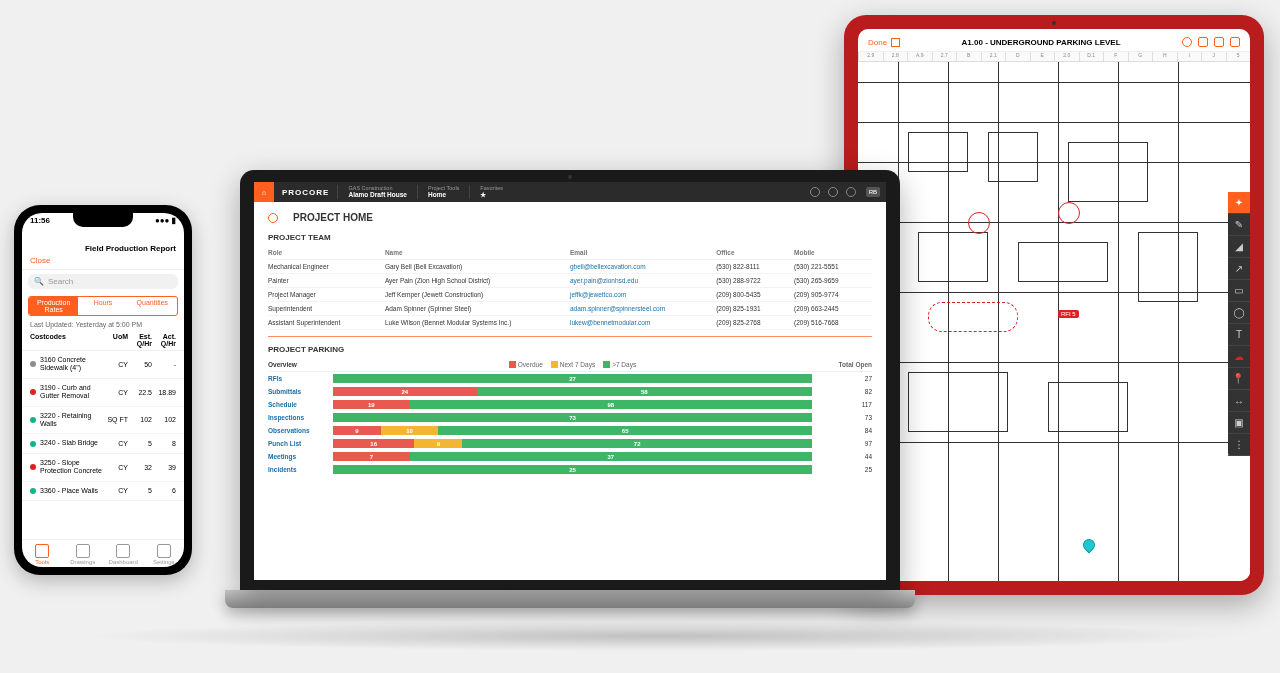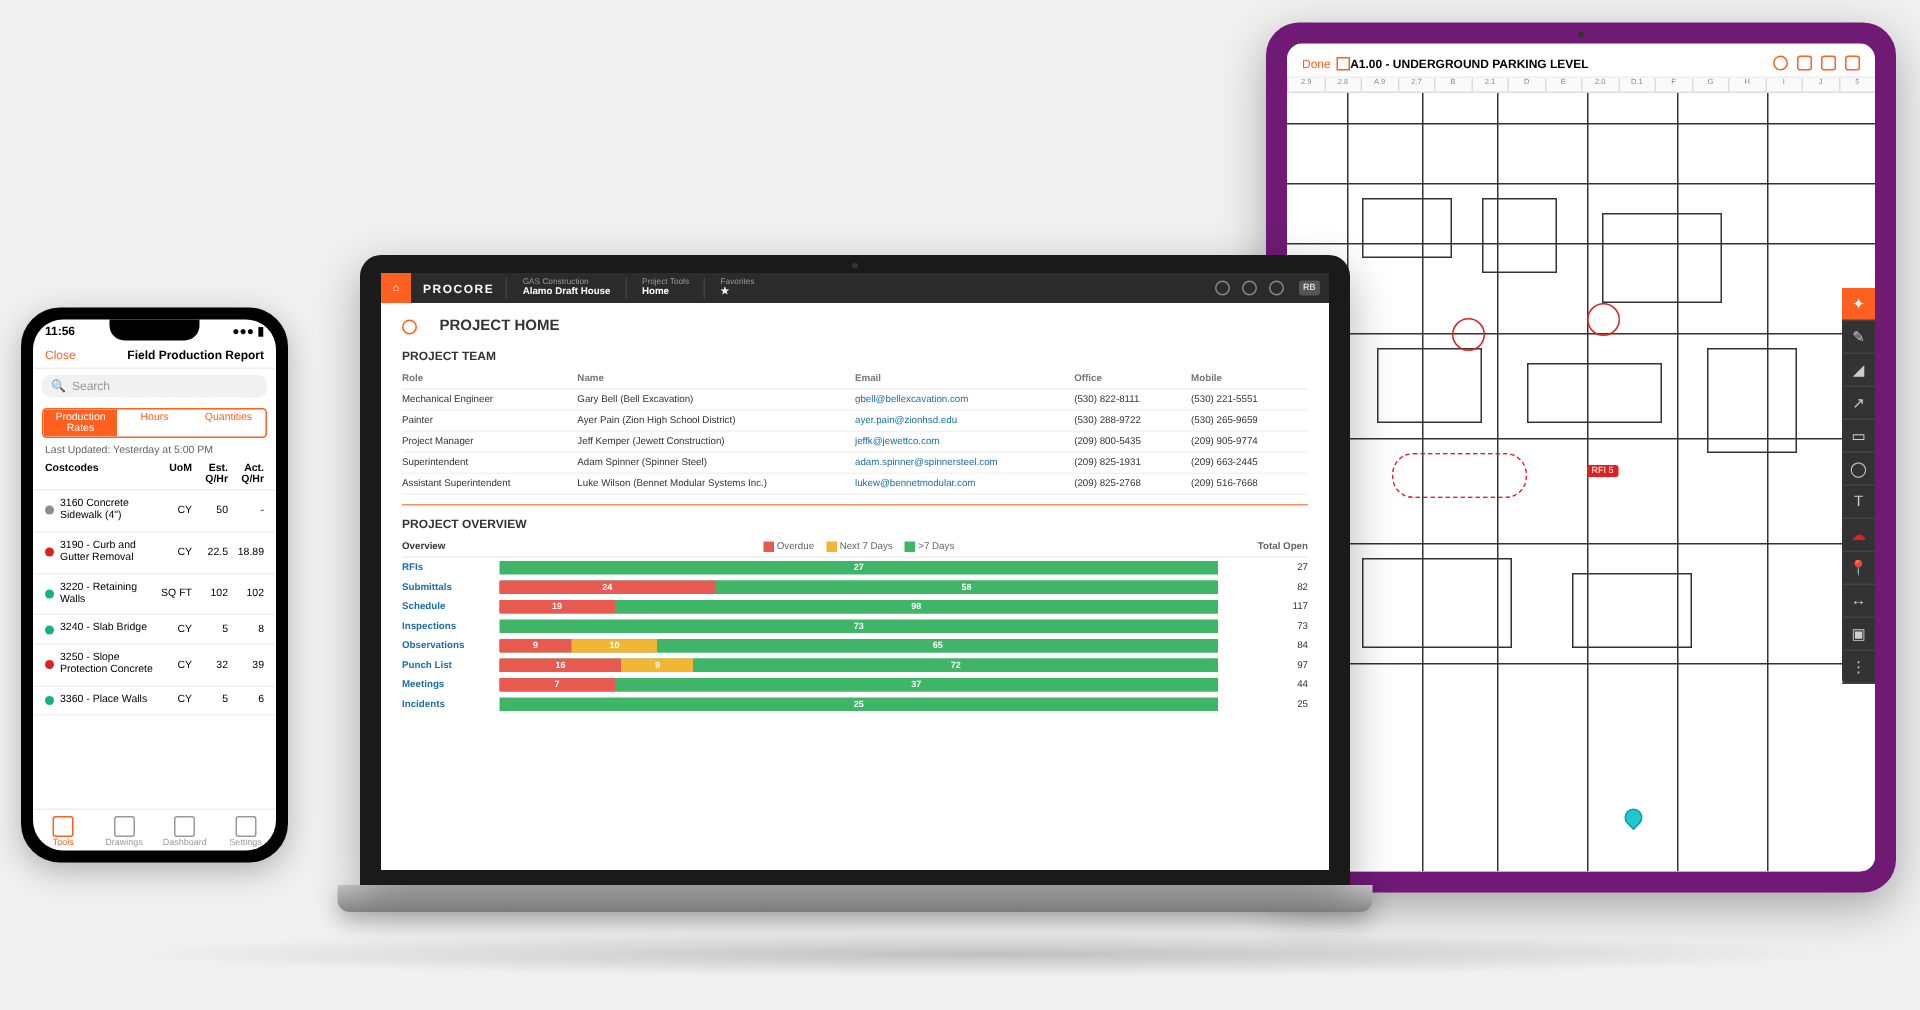"Done" .tablet { background: #701a75 -> #b91c1c }
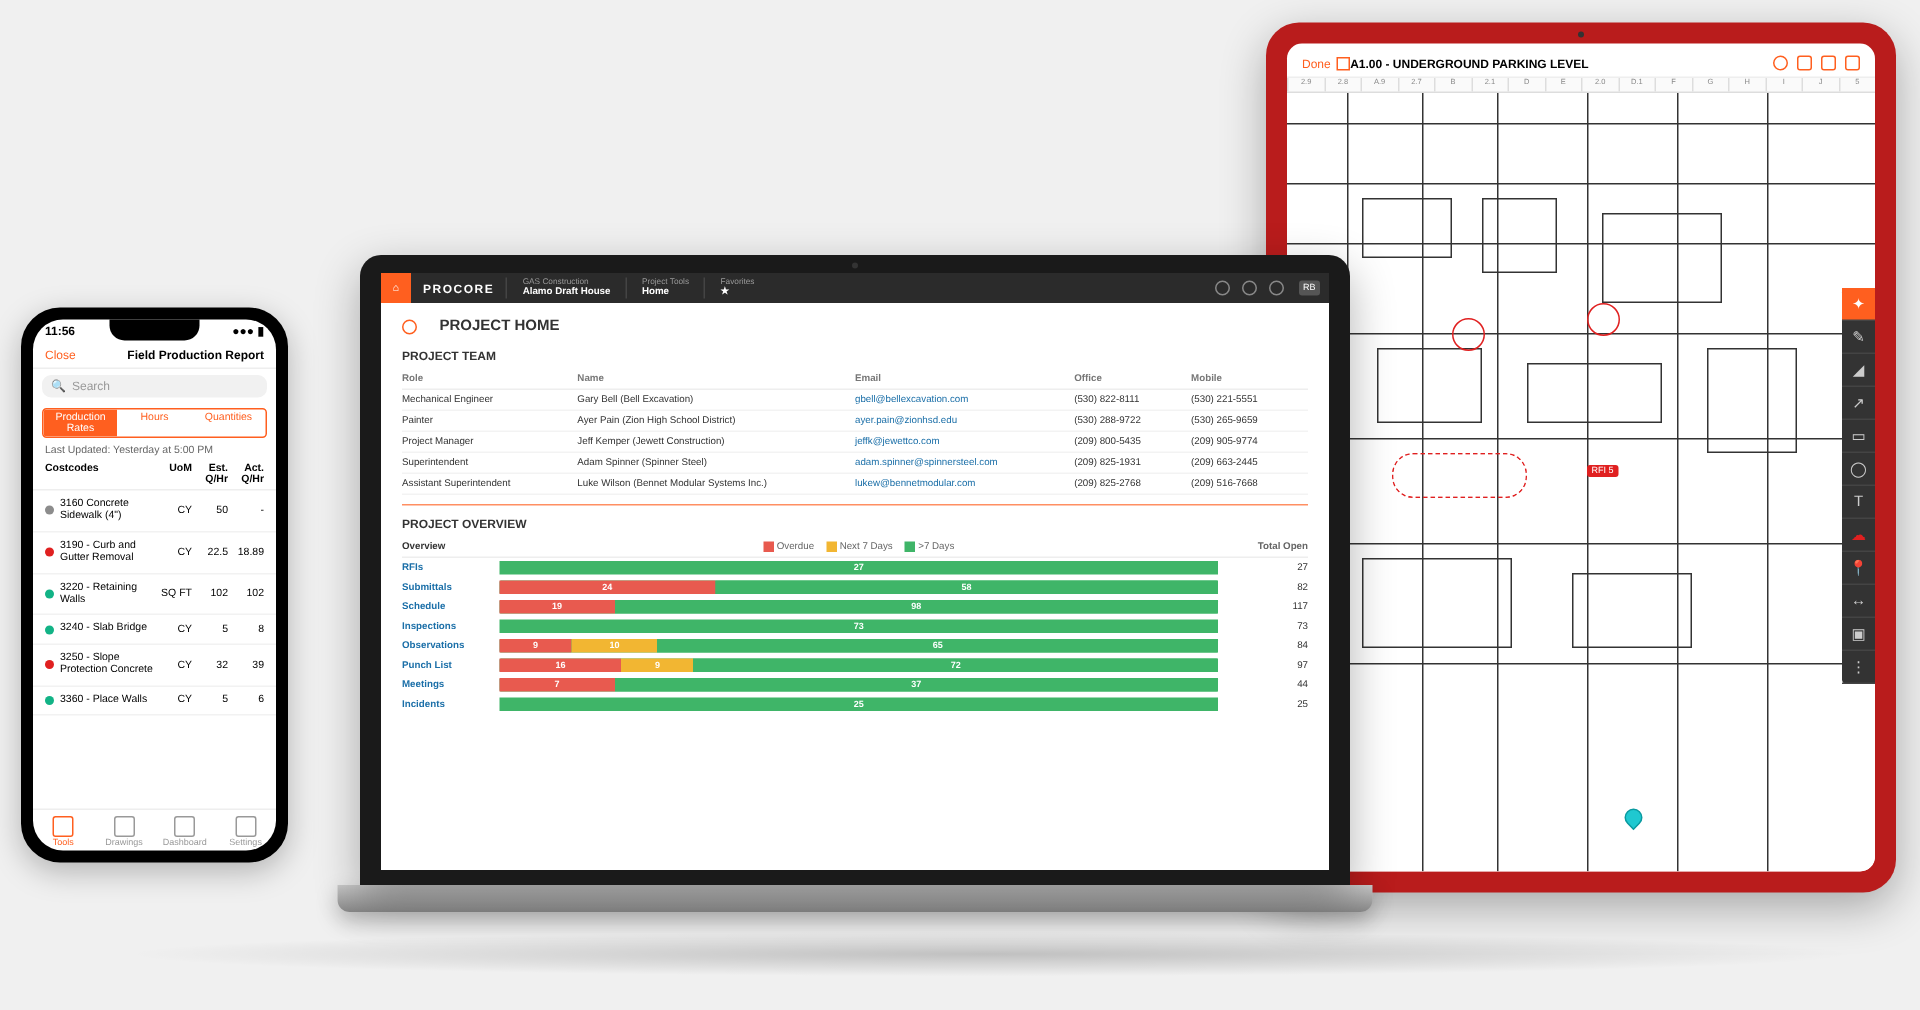"A1.00 - UNDERGROUND PARKING LEVEL" .tablet-title { text-align: none -> center }
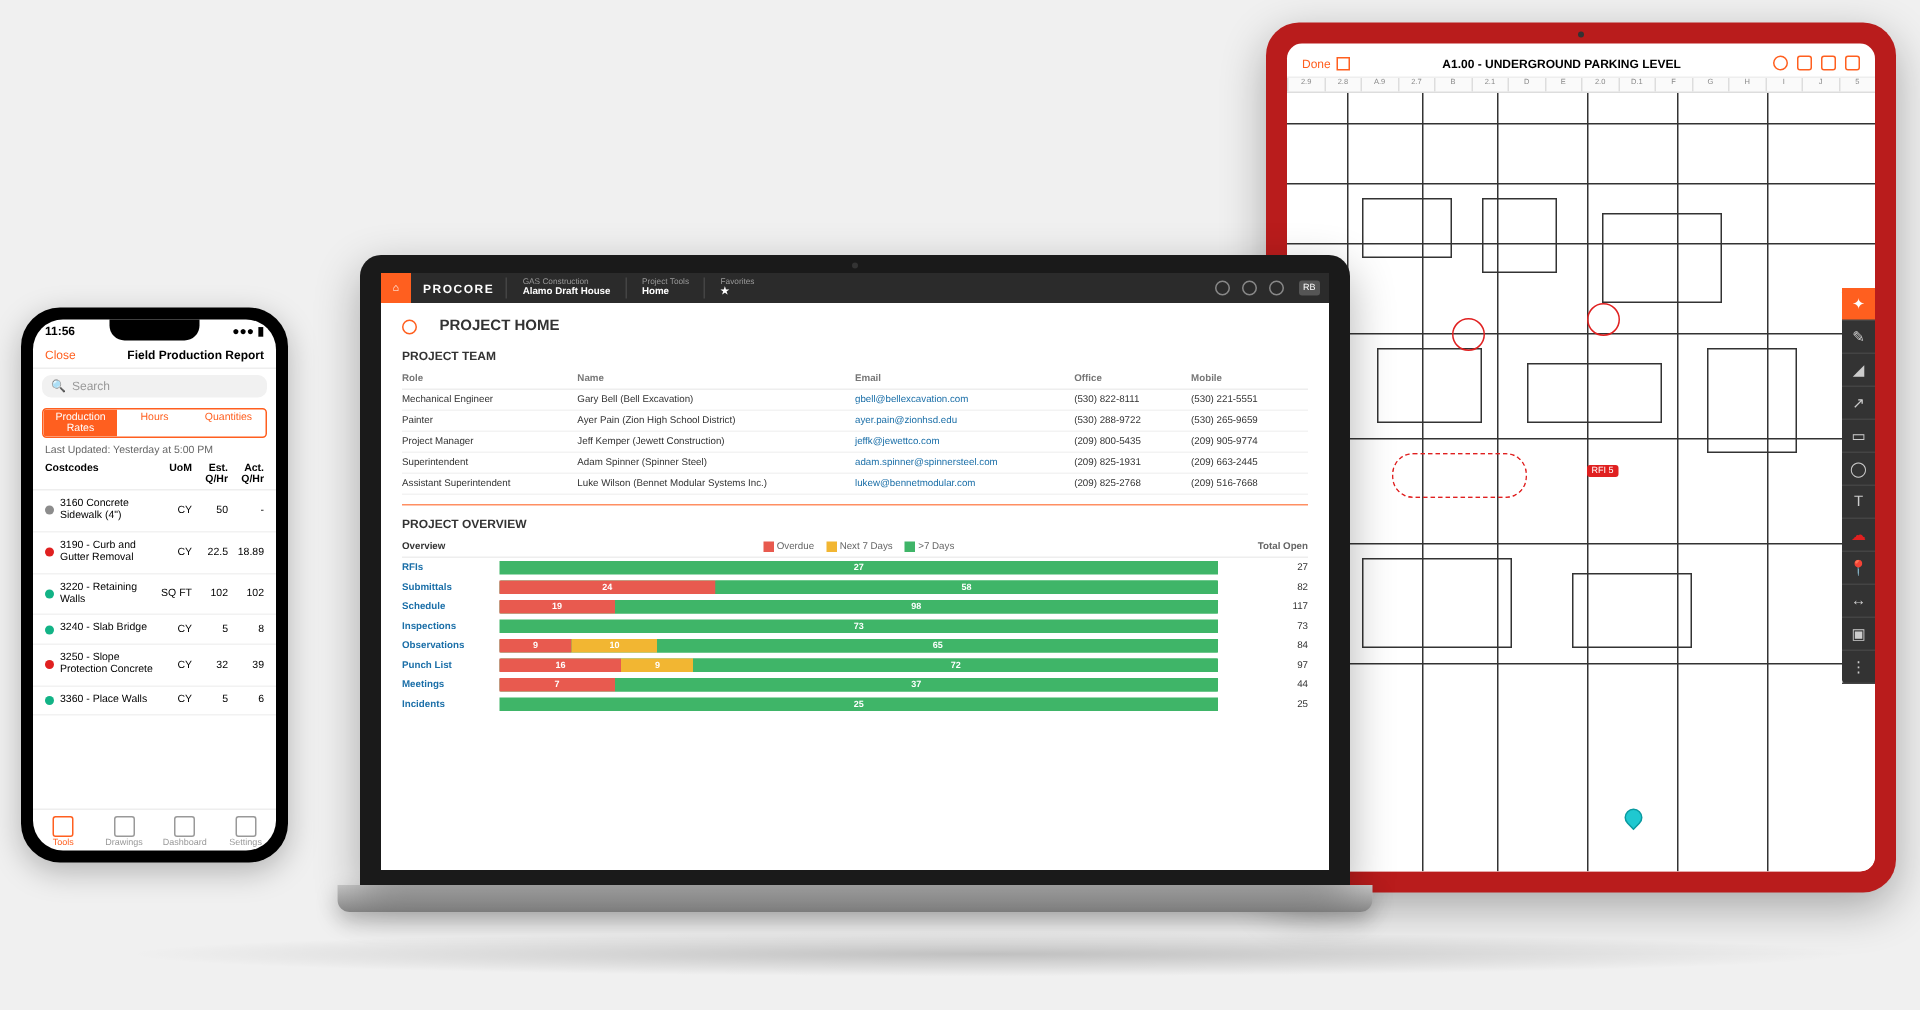"Close" .phone-close { margin-top: none -> 24px }
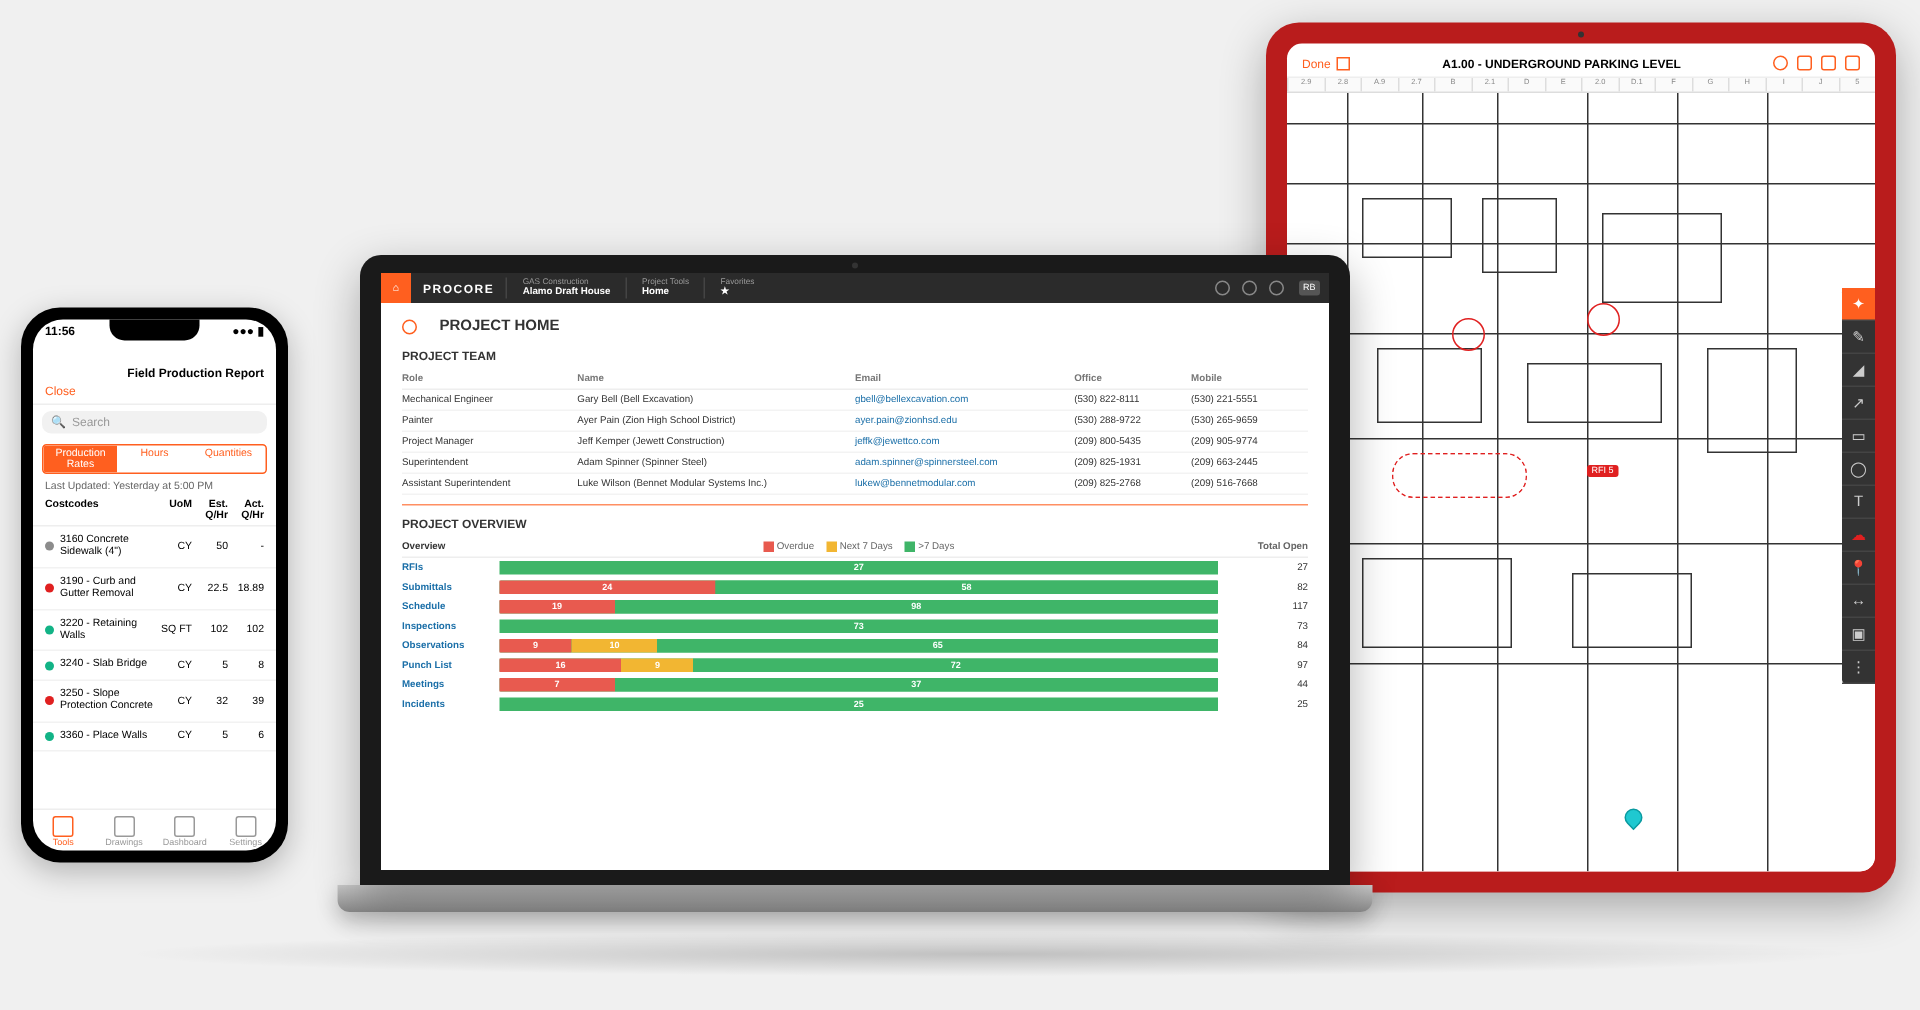"PROJECT OVERVIEW" div.section-title { text: OVERVIEW -> PARKING }
